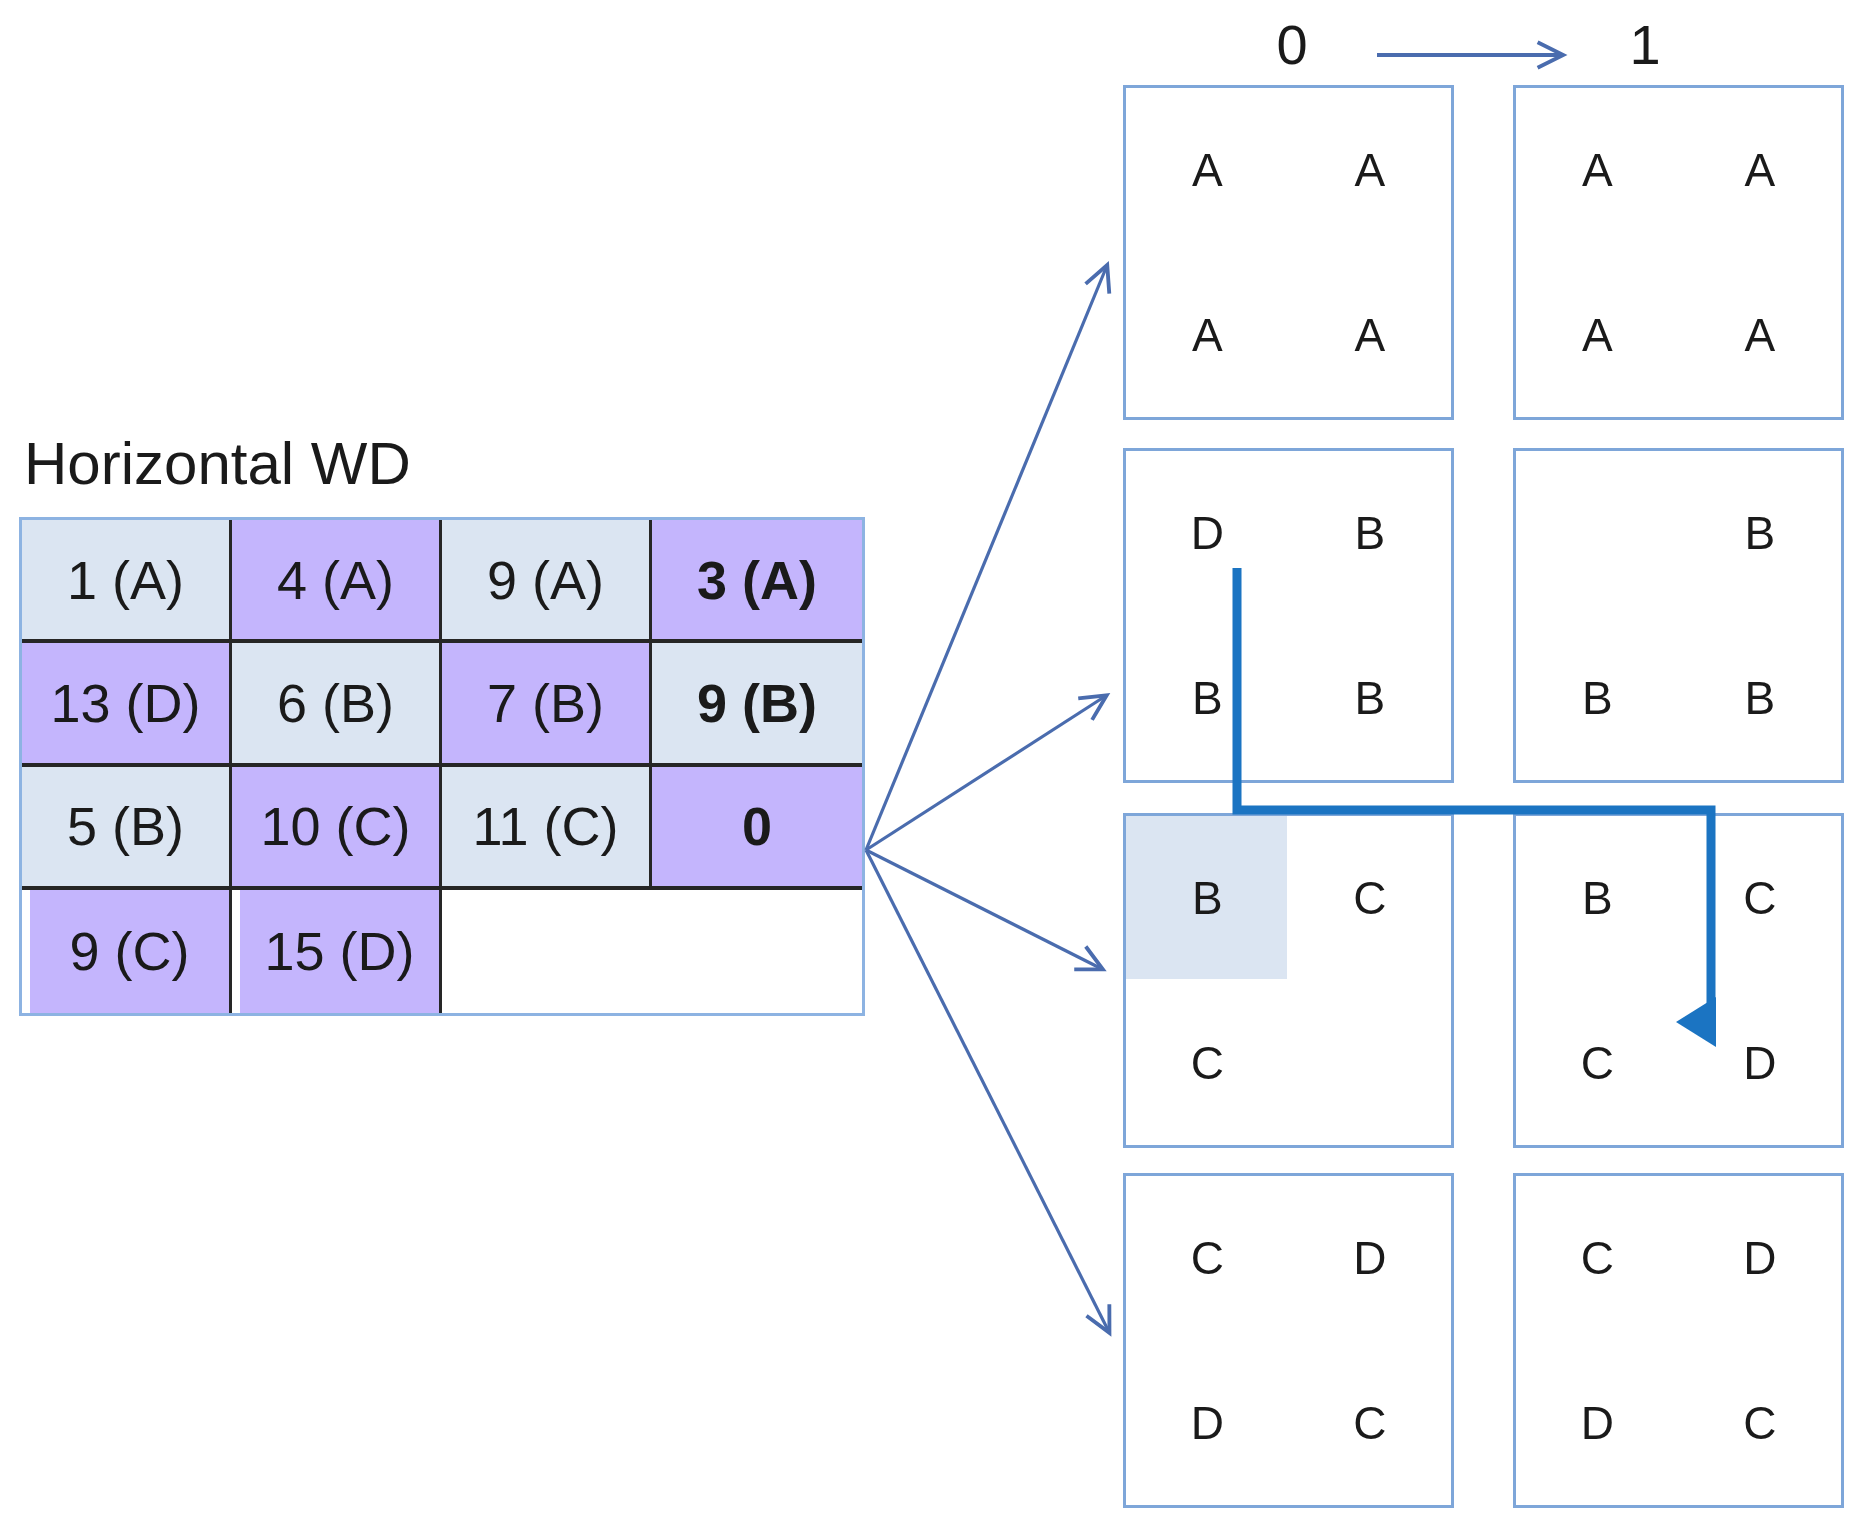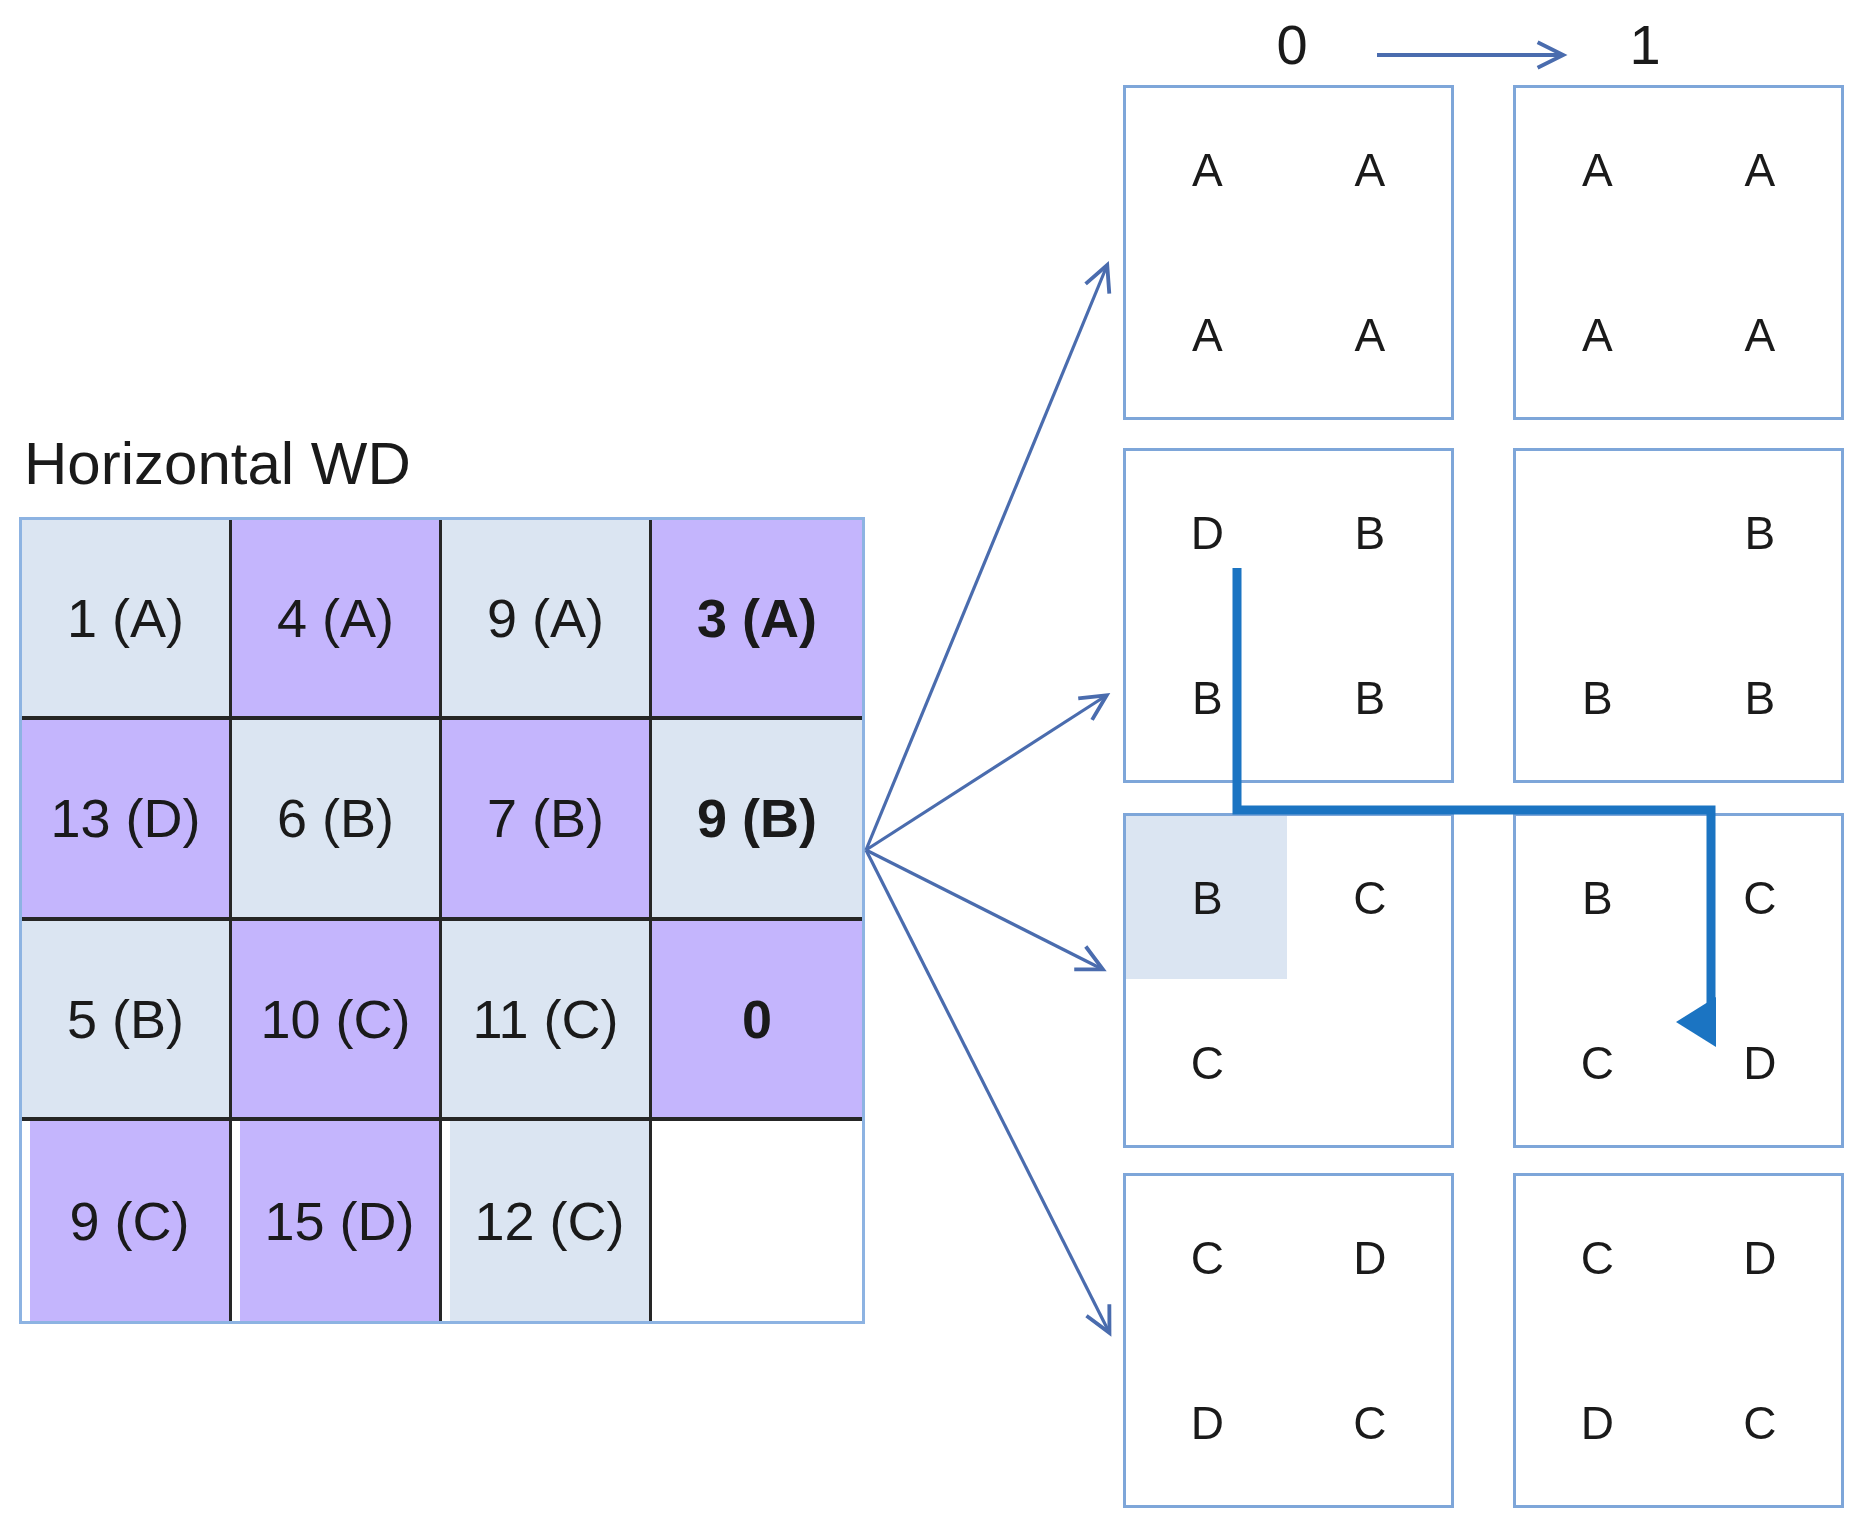"1 (A)" .wd-grid { height: 807px -> 499px }
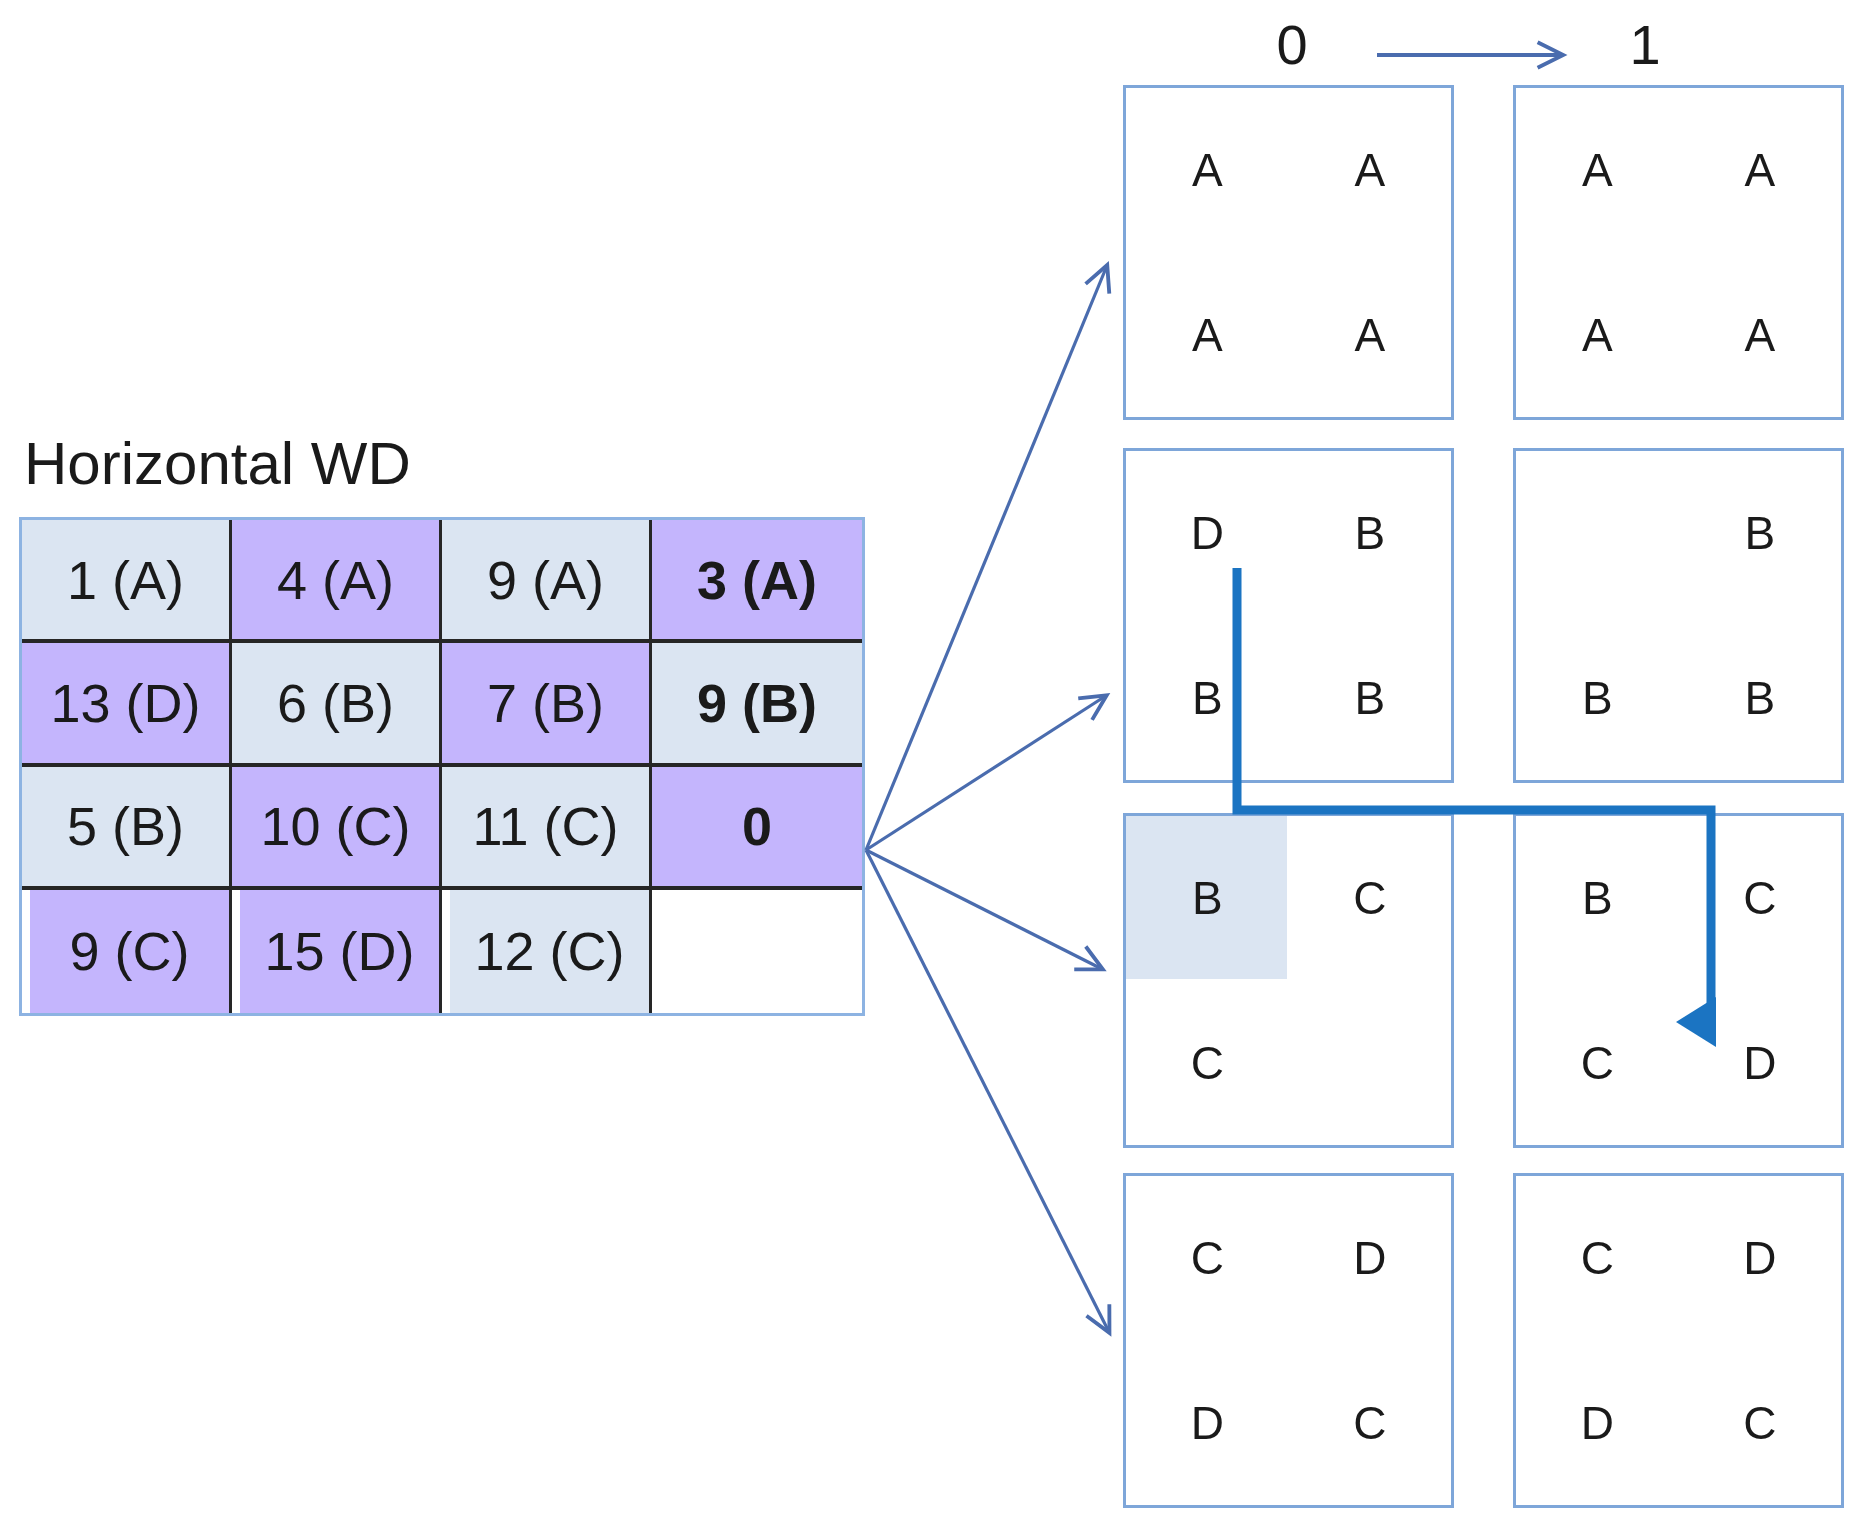"12 (C)" div.cell { html: <div>12 (C)</div> -> none }
